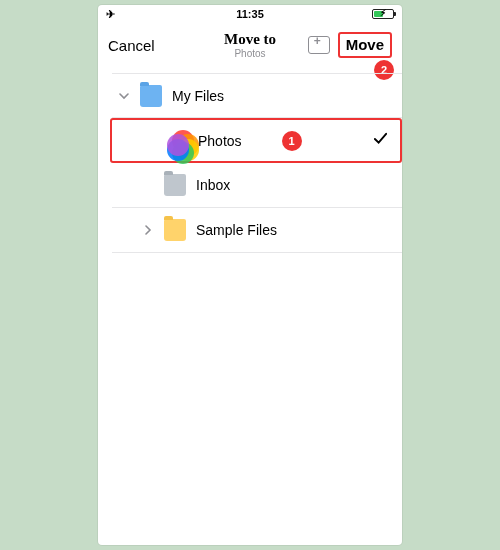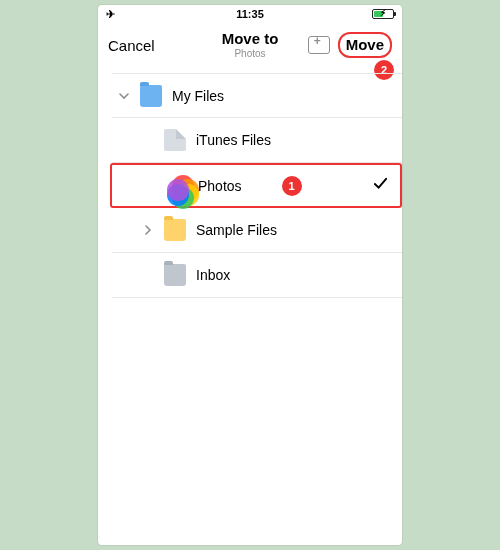"Move to" .nav .title { font-family: none -> Liberation Serif, serif }
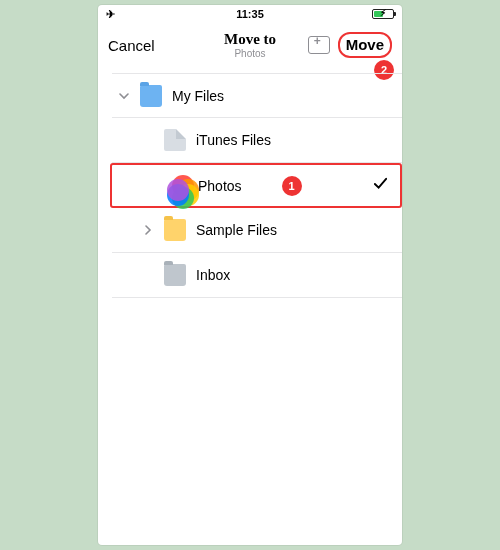"Move" .move-box { border-radius: 12px -> 3px }
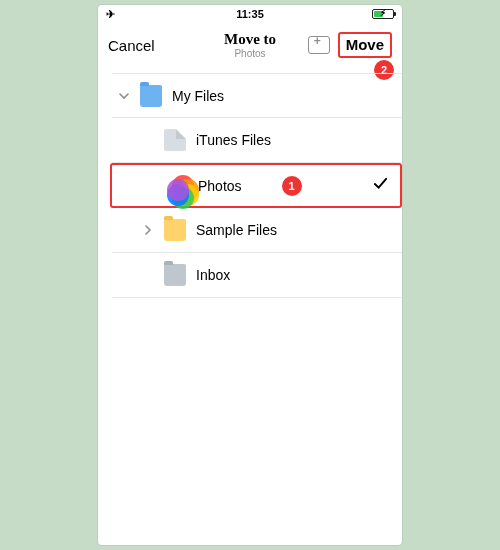"iTunes Files" div.row { html: <div> <span></span> <span></span> <span> <span></span> </span> <span>iTunes Files</span> </div> -> none }
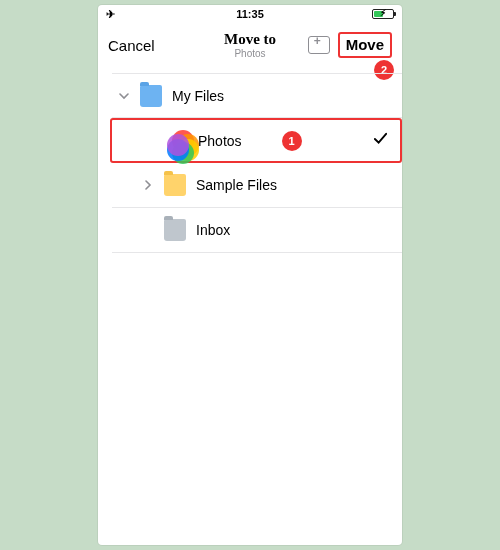"Sample Files" div.row { order: before "Inbox" -> after "Inbox" }
